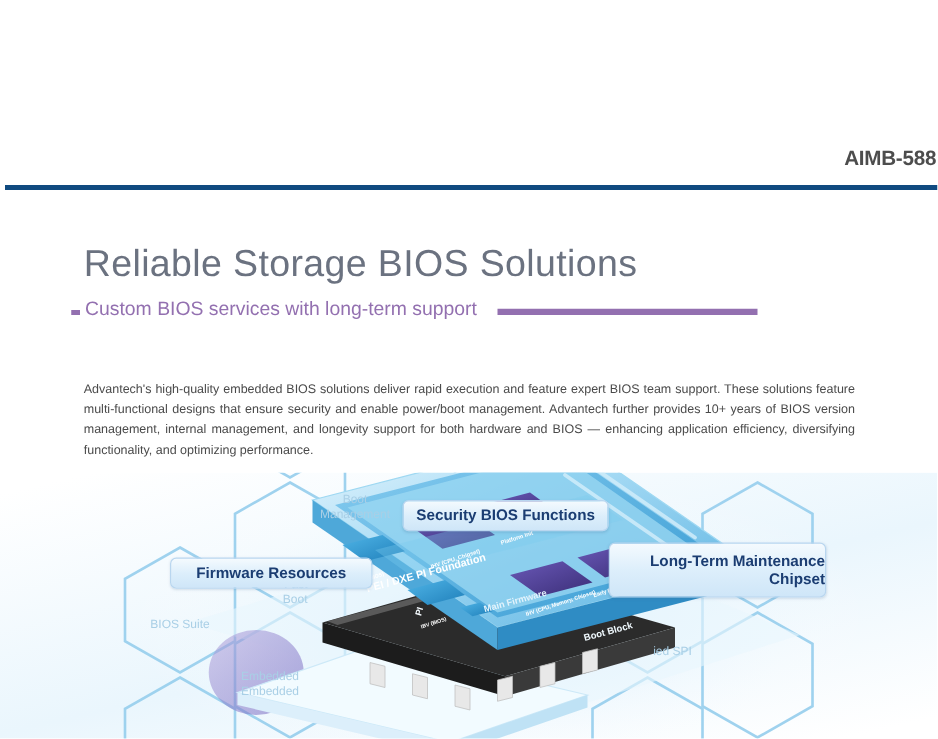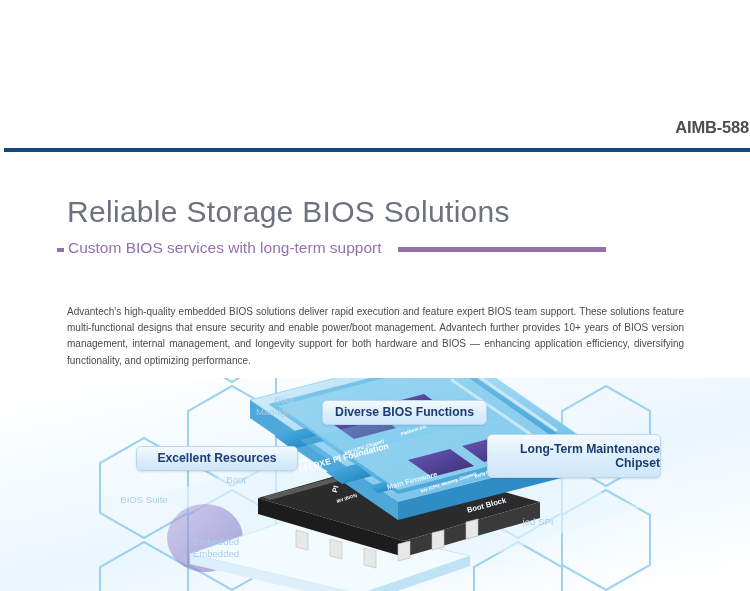"Diverse BIOS Functions" div.callout { text: Diverse -> Security }
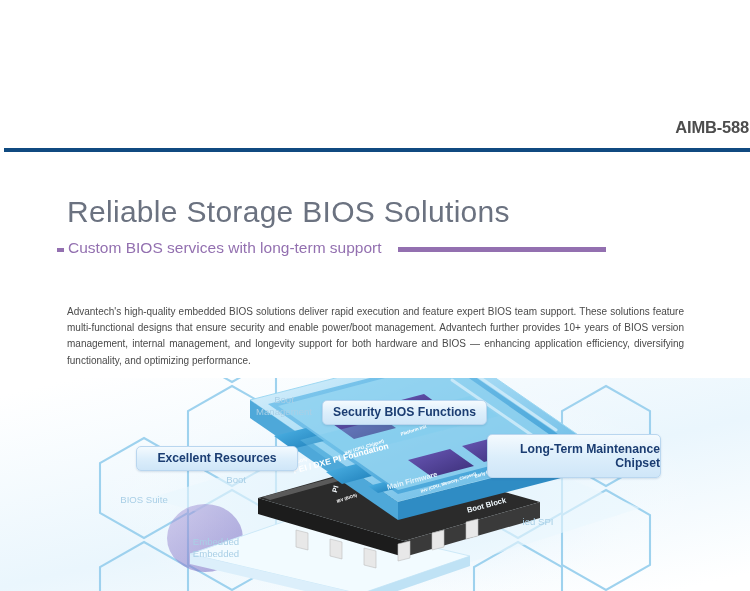"Excellent Resources" div.callout { text: Excellent -> Firmware }
